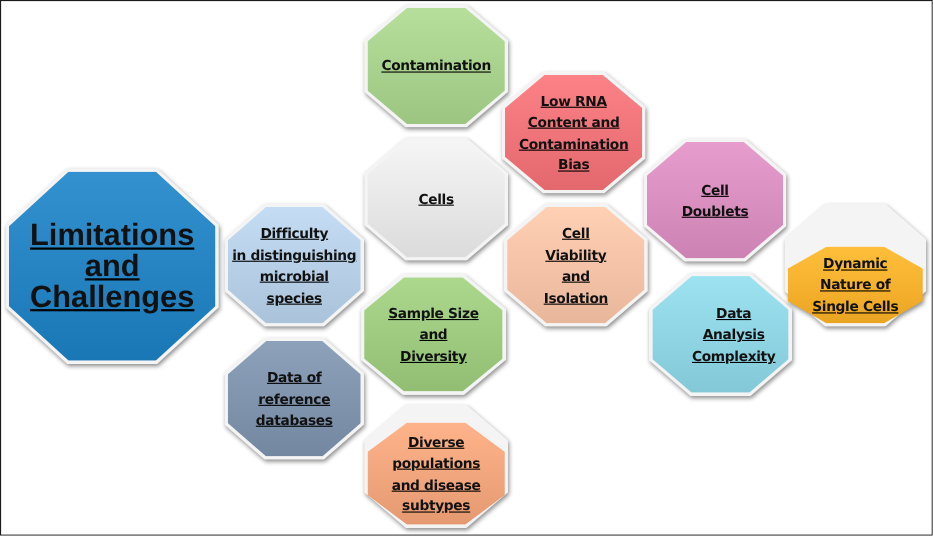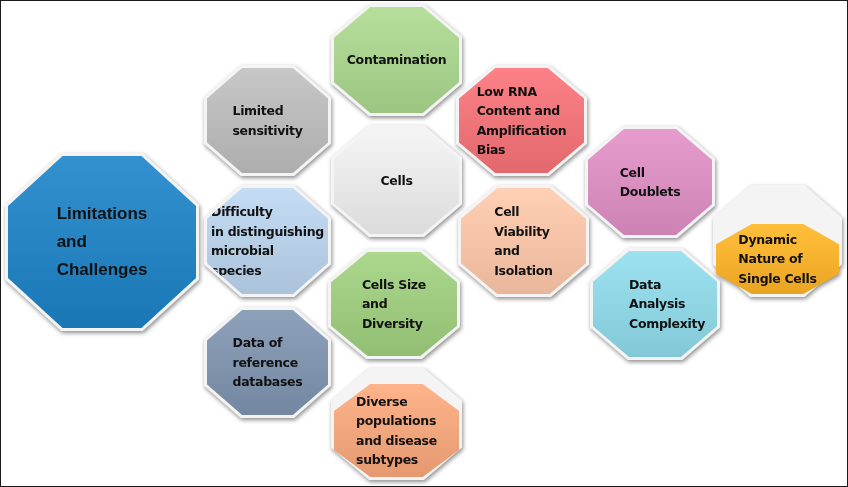"Contamination" .oct .inner { text-align: left -> center; text-decoration: none -> underline }
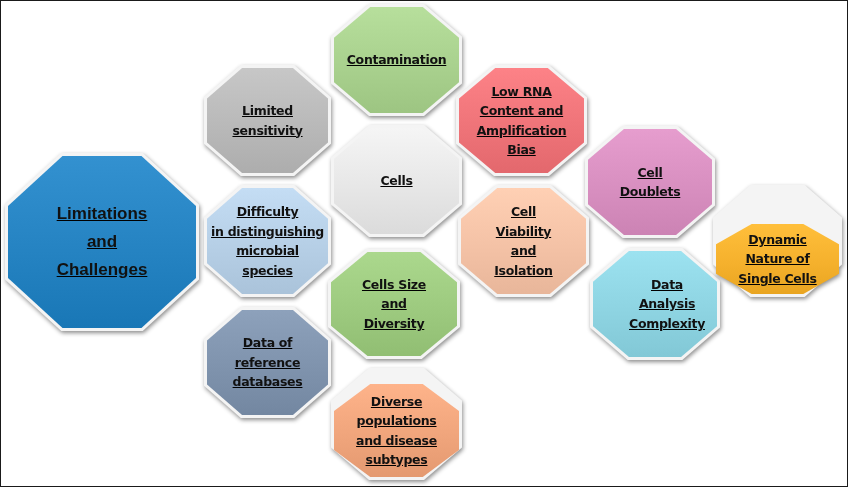"Low RNA" span.label { text: Amplification -> Contamination }
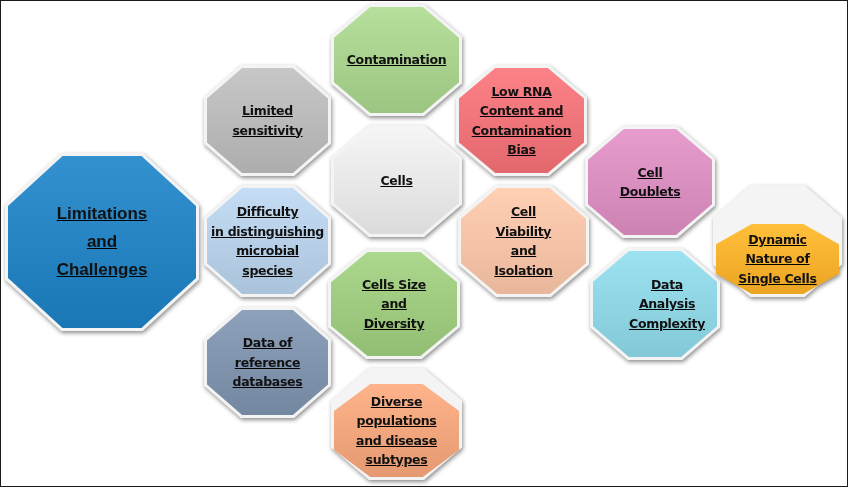"Limited" div.oct { html: <div> <div></div> <div> <span>Limited sensitivity</span> </div> </div> -> none }
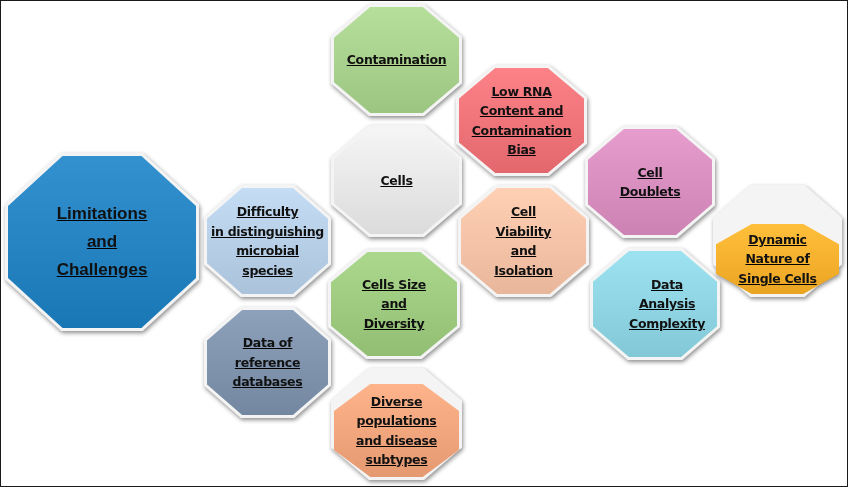"Limitations" .oct.main .label { font-size: 17px -> 28px }
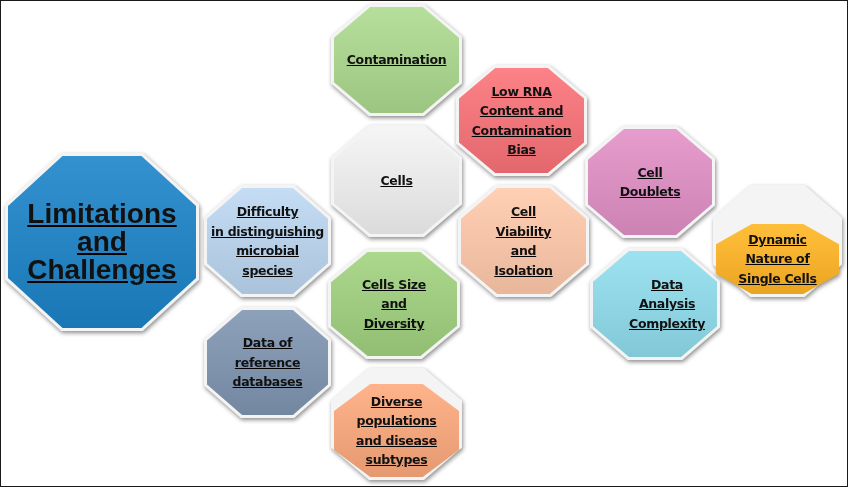"Cells Size" span.label { text: Cells -> Sample }
